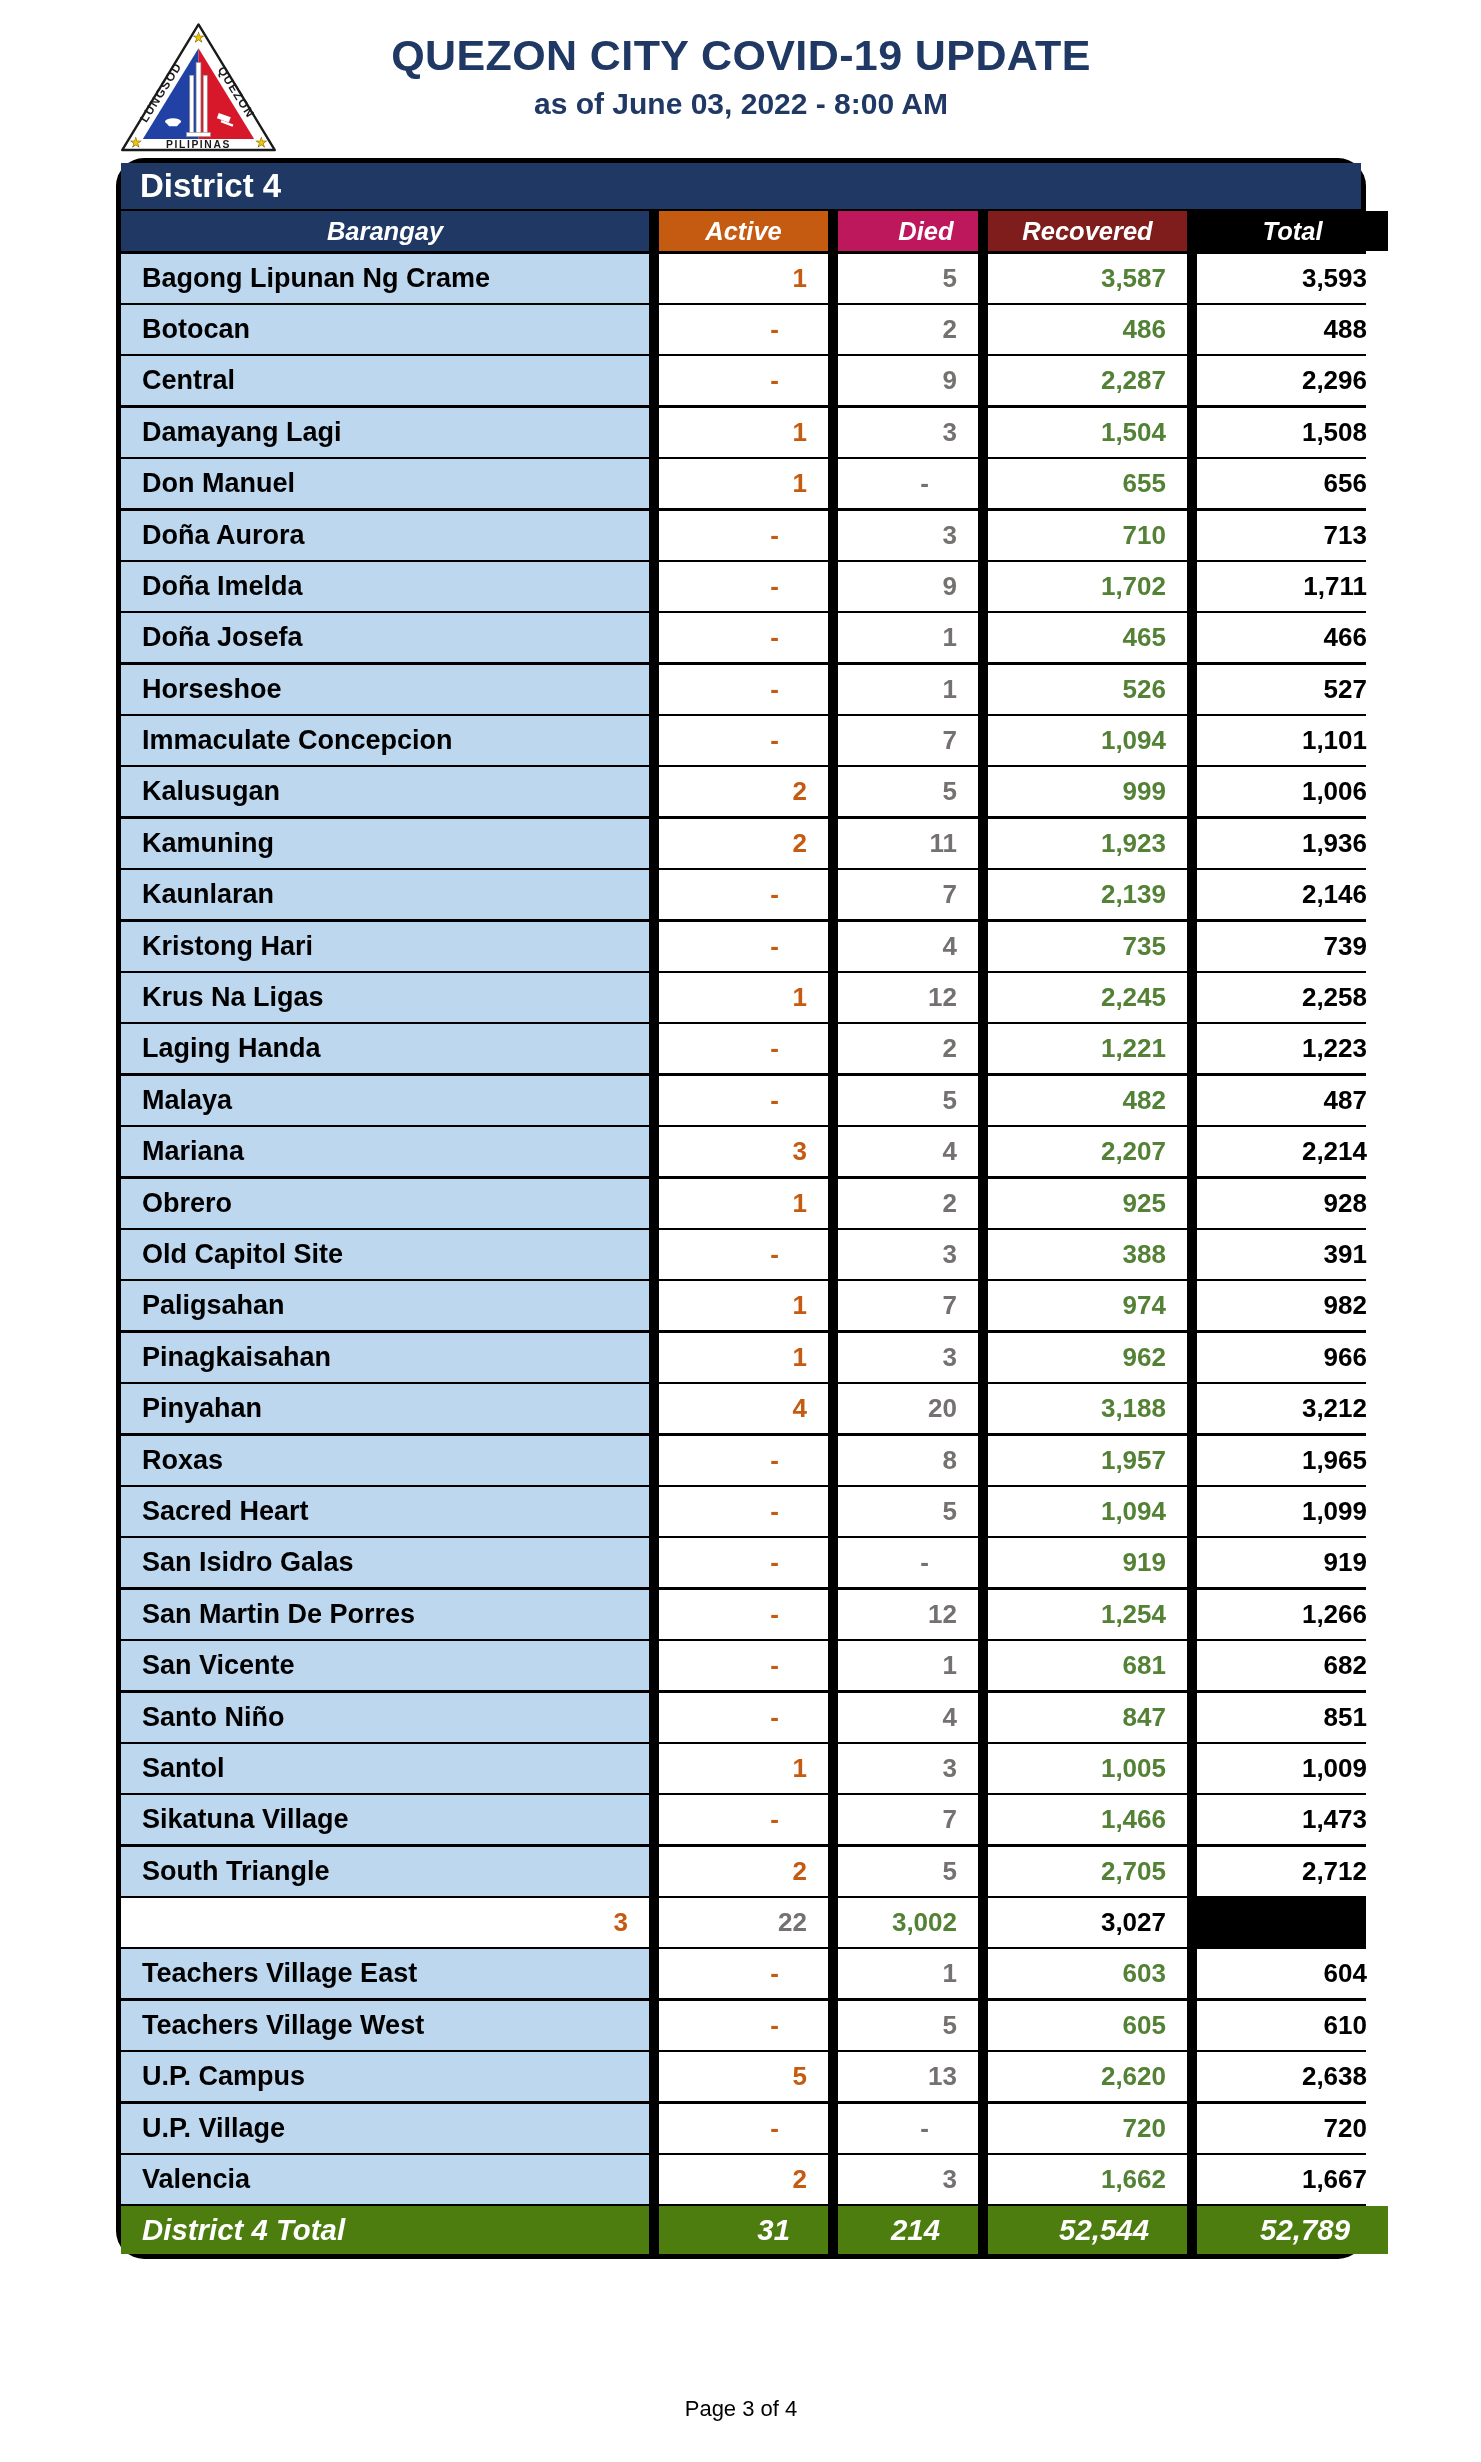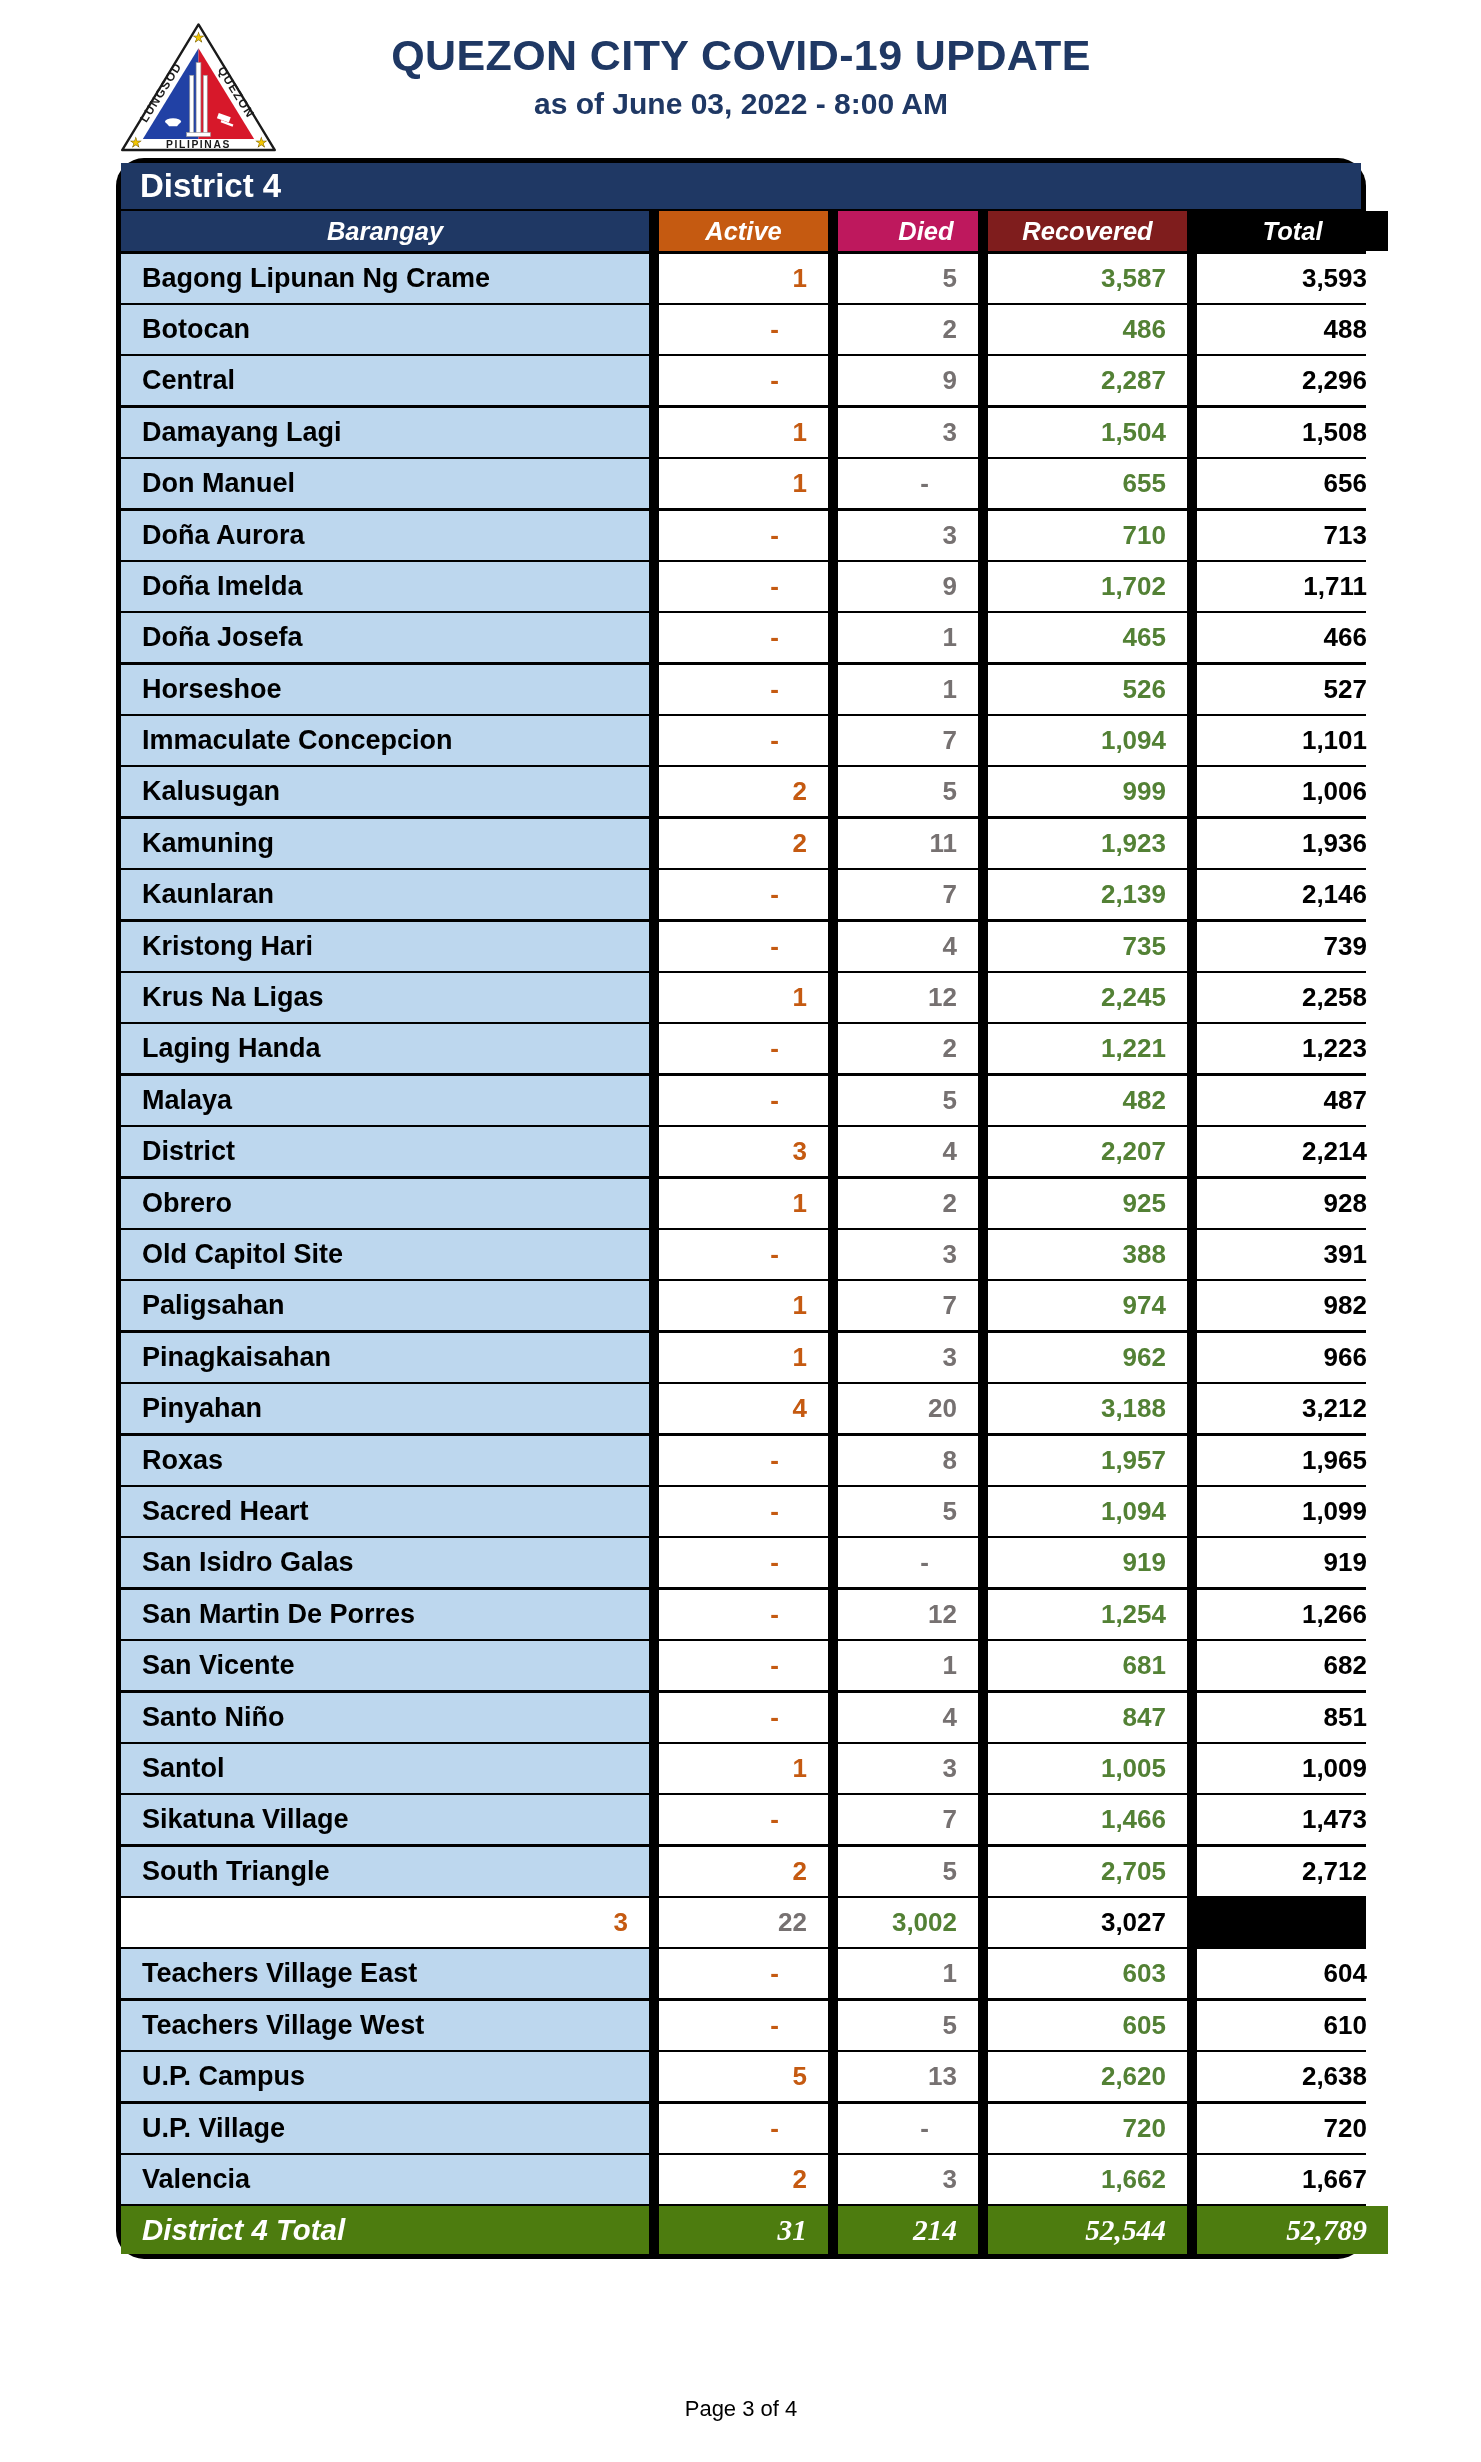"District" div.td { text: District -> Mariana }
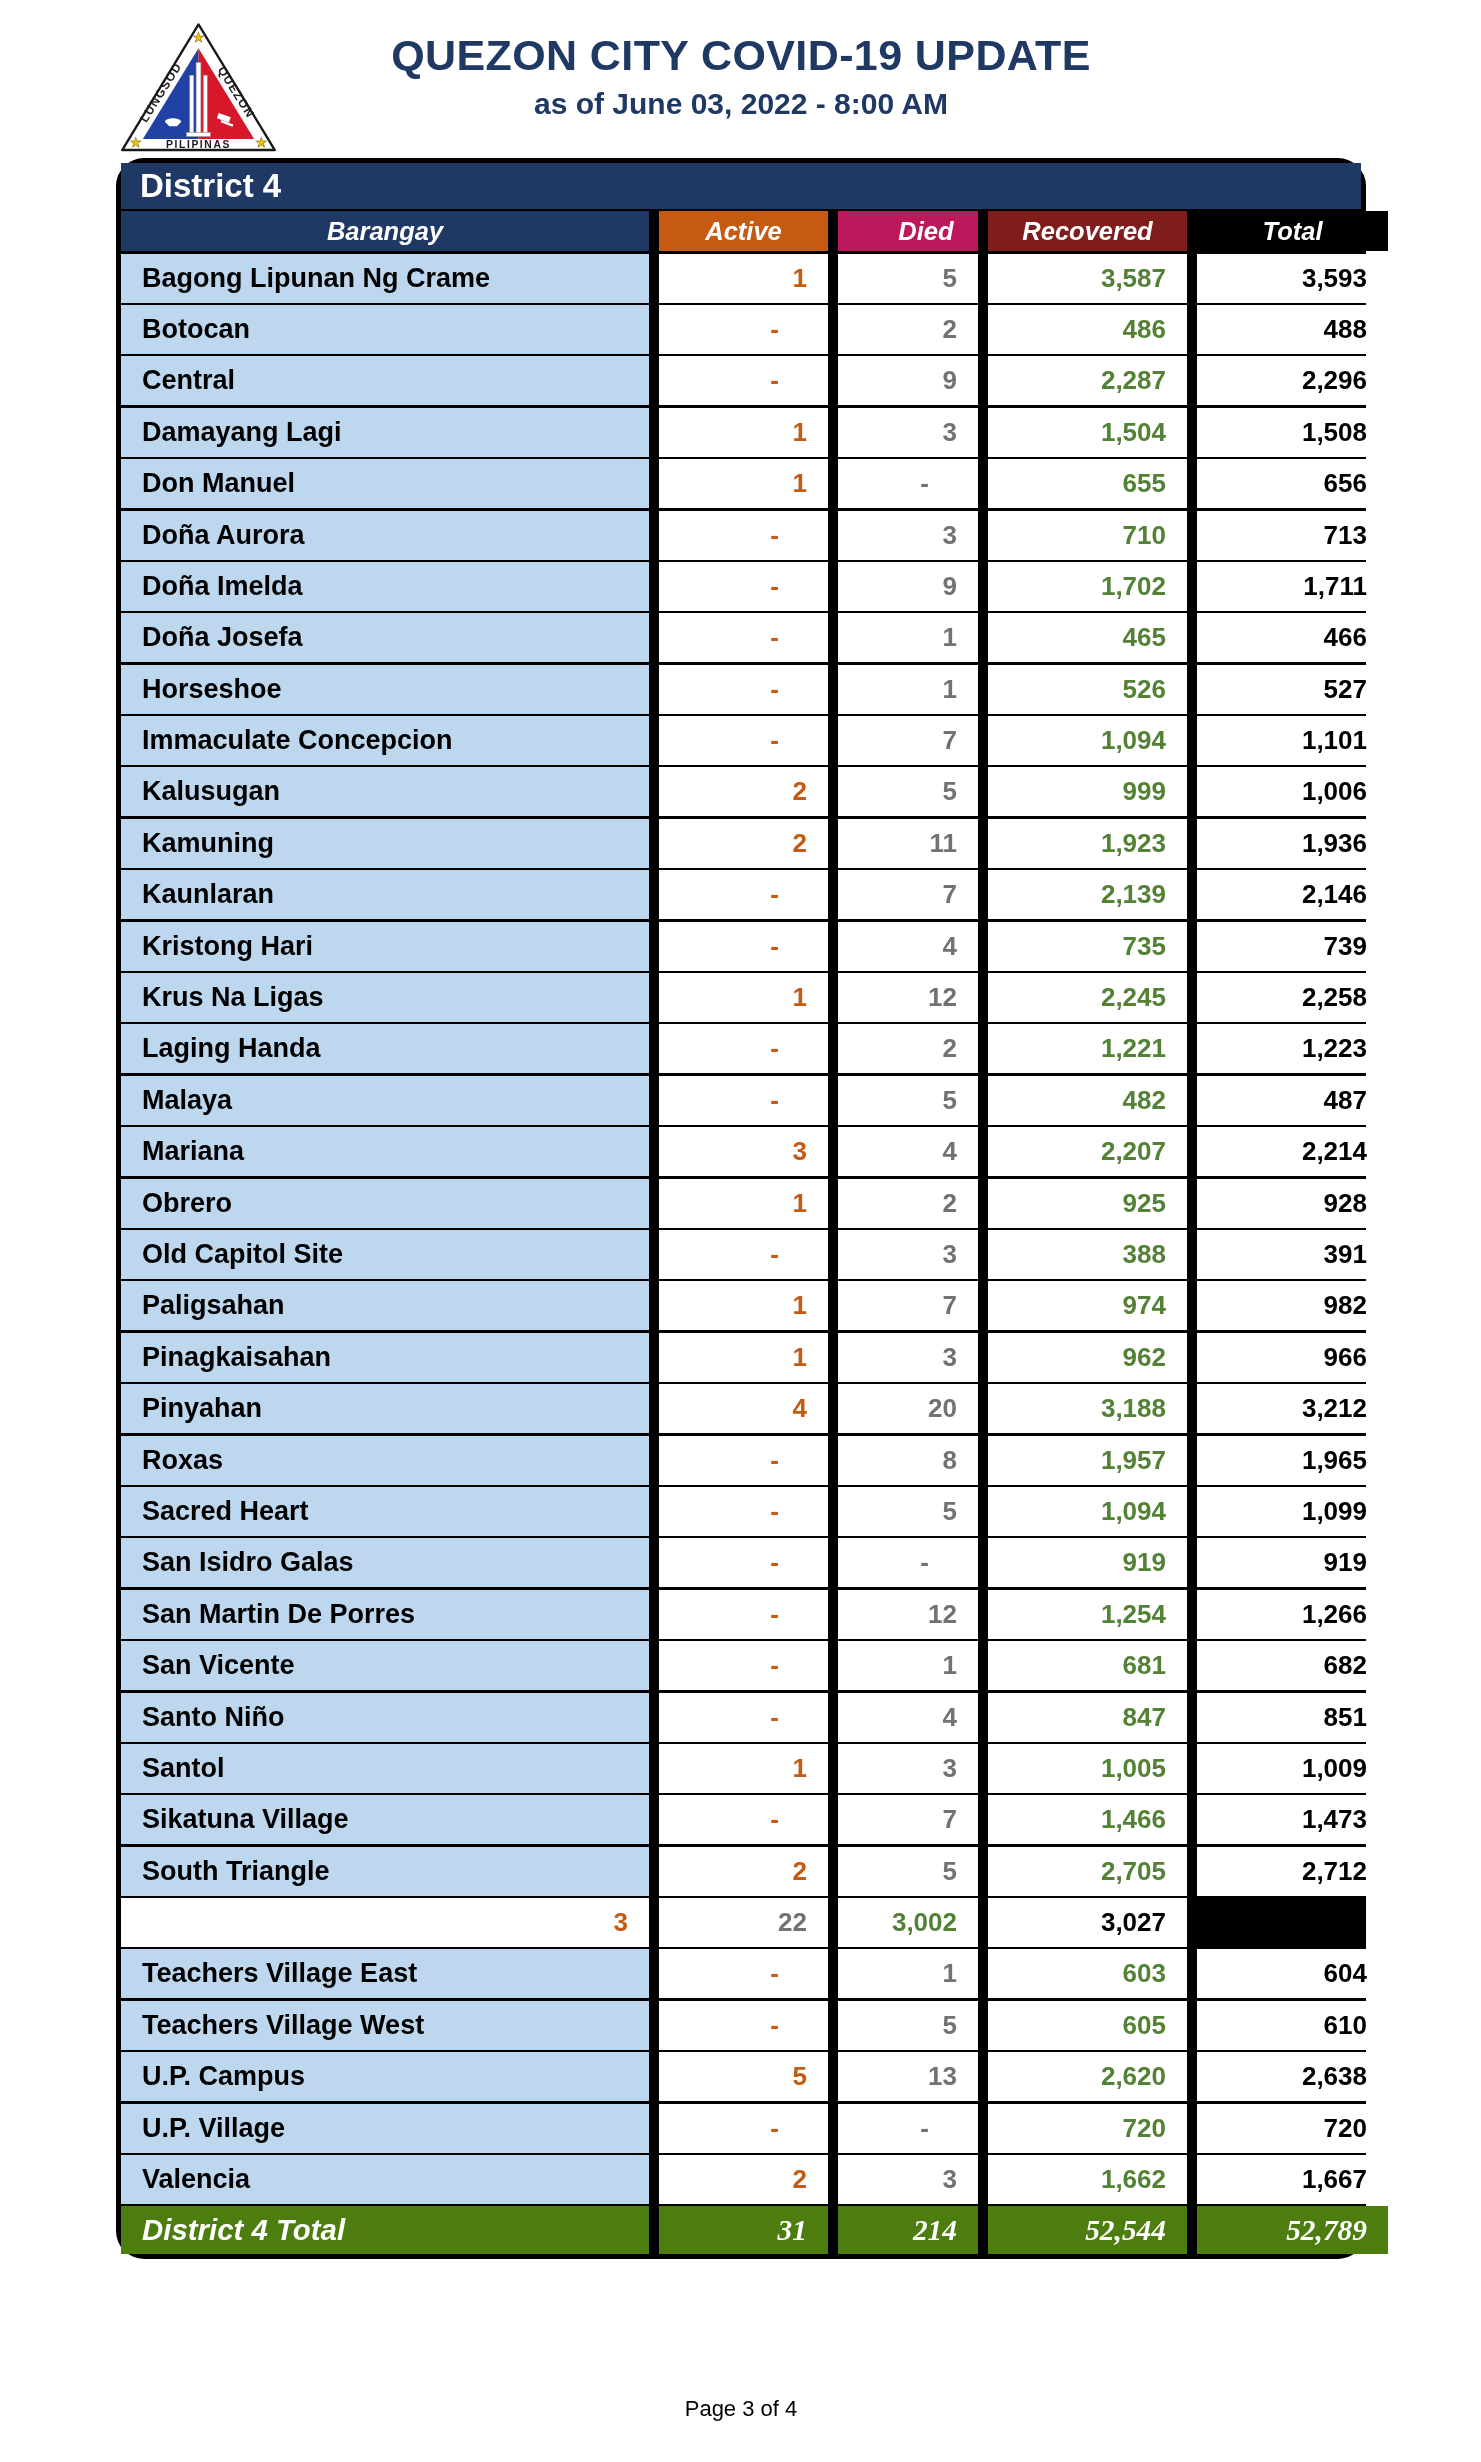"31" .total-row .num { font-family: Liberation Serif, serif -> none; padding-right: 21px -> 38px }
